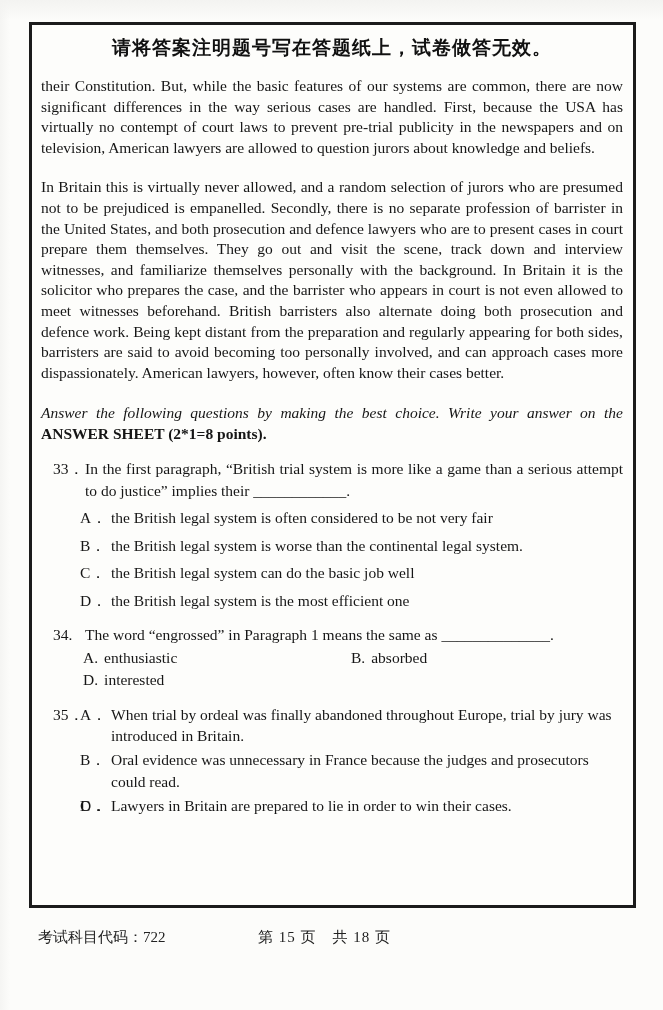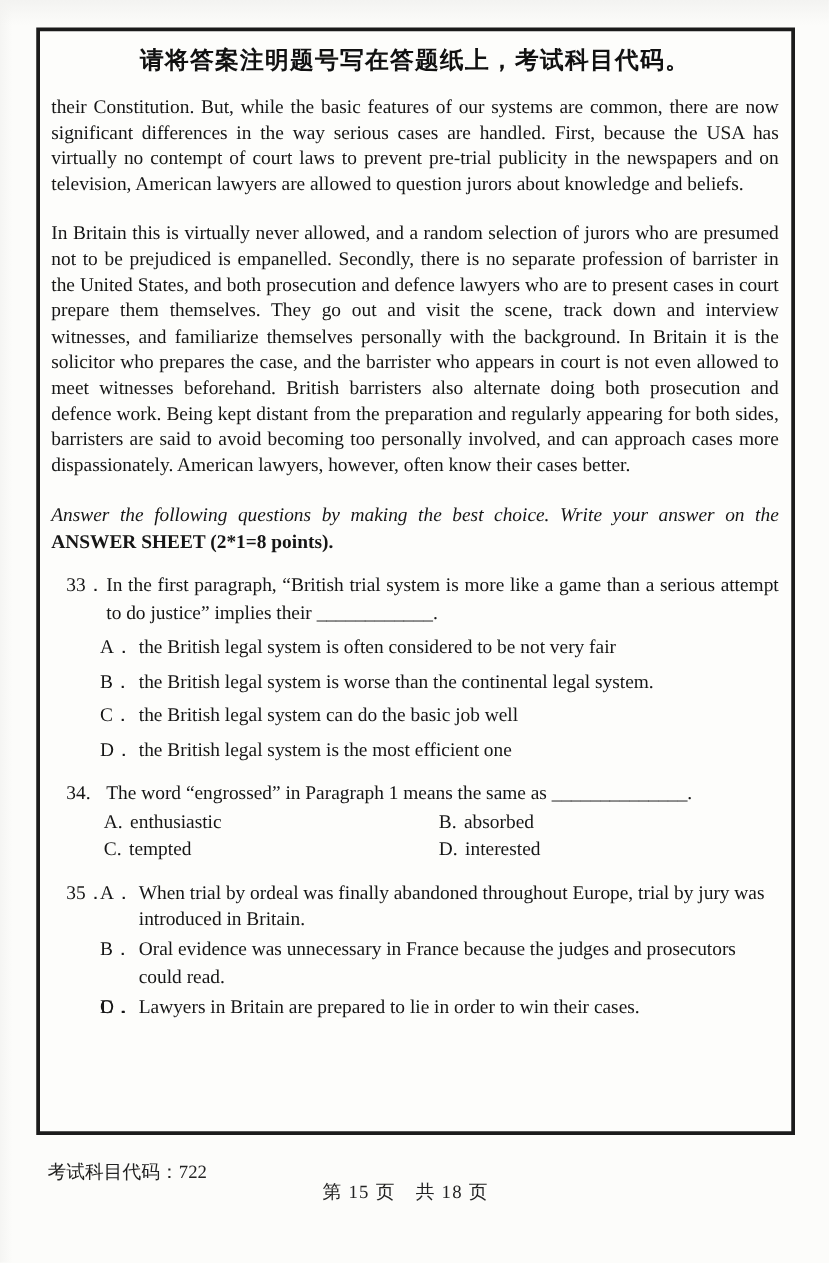"请将答案注明题号写在答题纸上，考试科目代码。" div.notice { text: 考试科目代码 -> 试卷做答无效 }
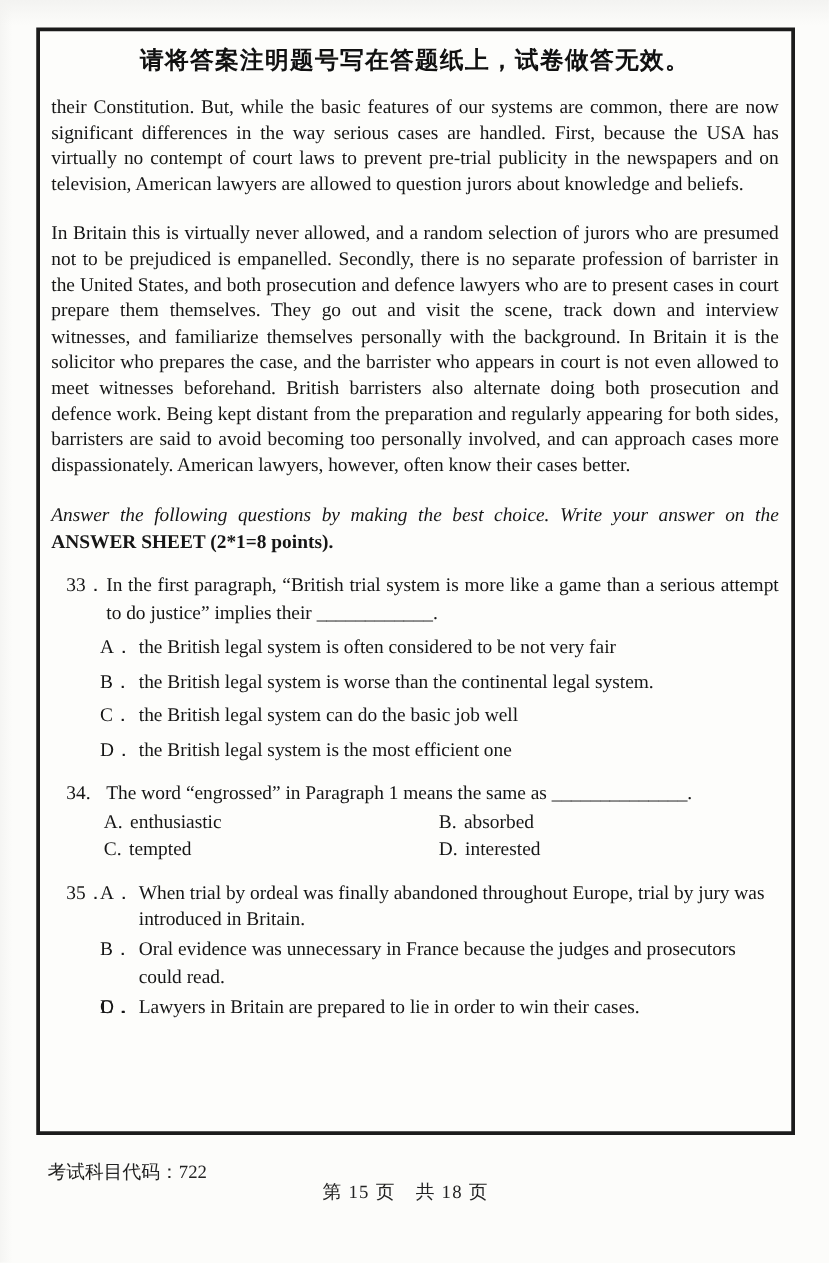"C. tempted" div.opt { html: <div> <span>C.</span><span>tempted</span> </div> -> none }
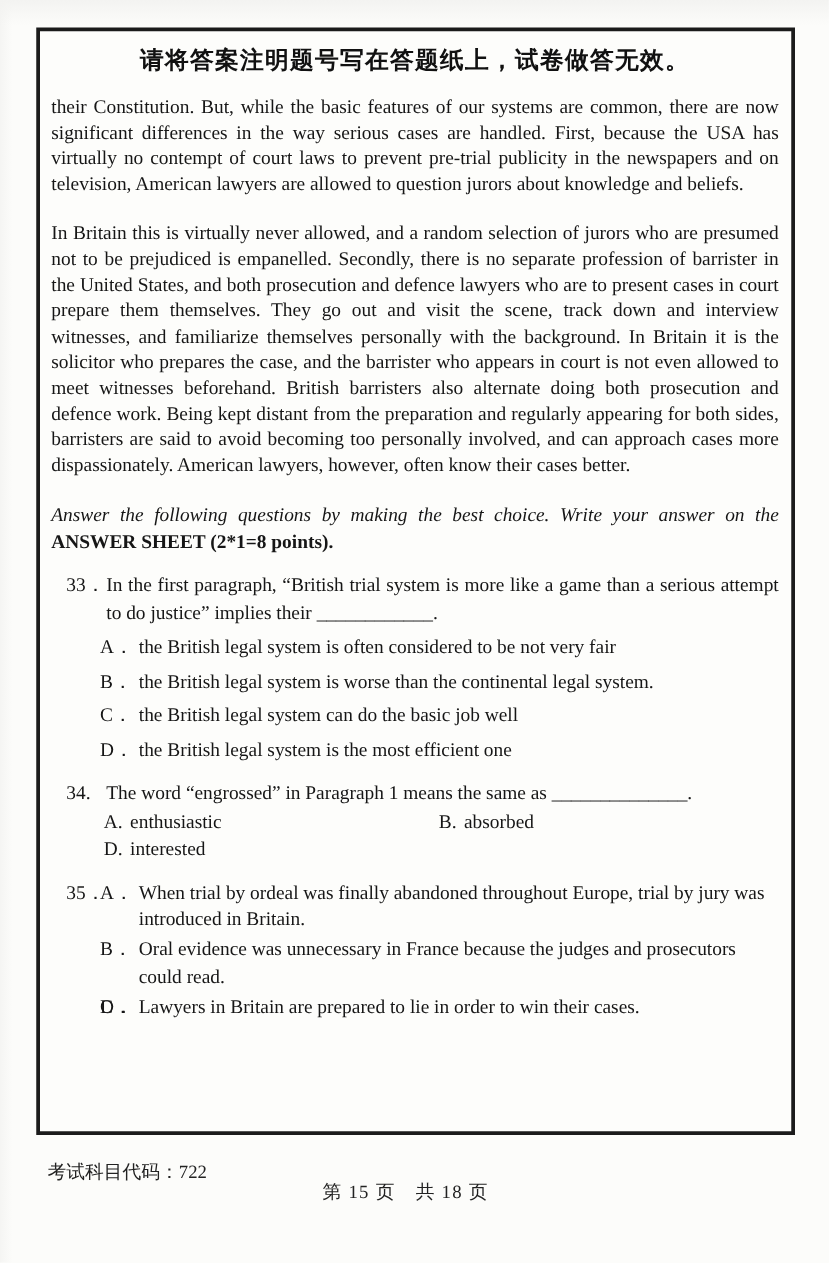"第 15 页 共 18" .footer .page-indicator { top: 16px -> 0 }
